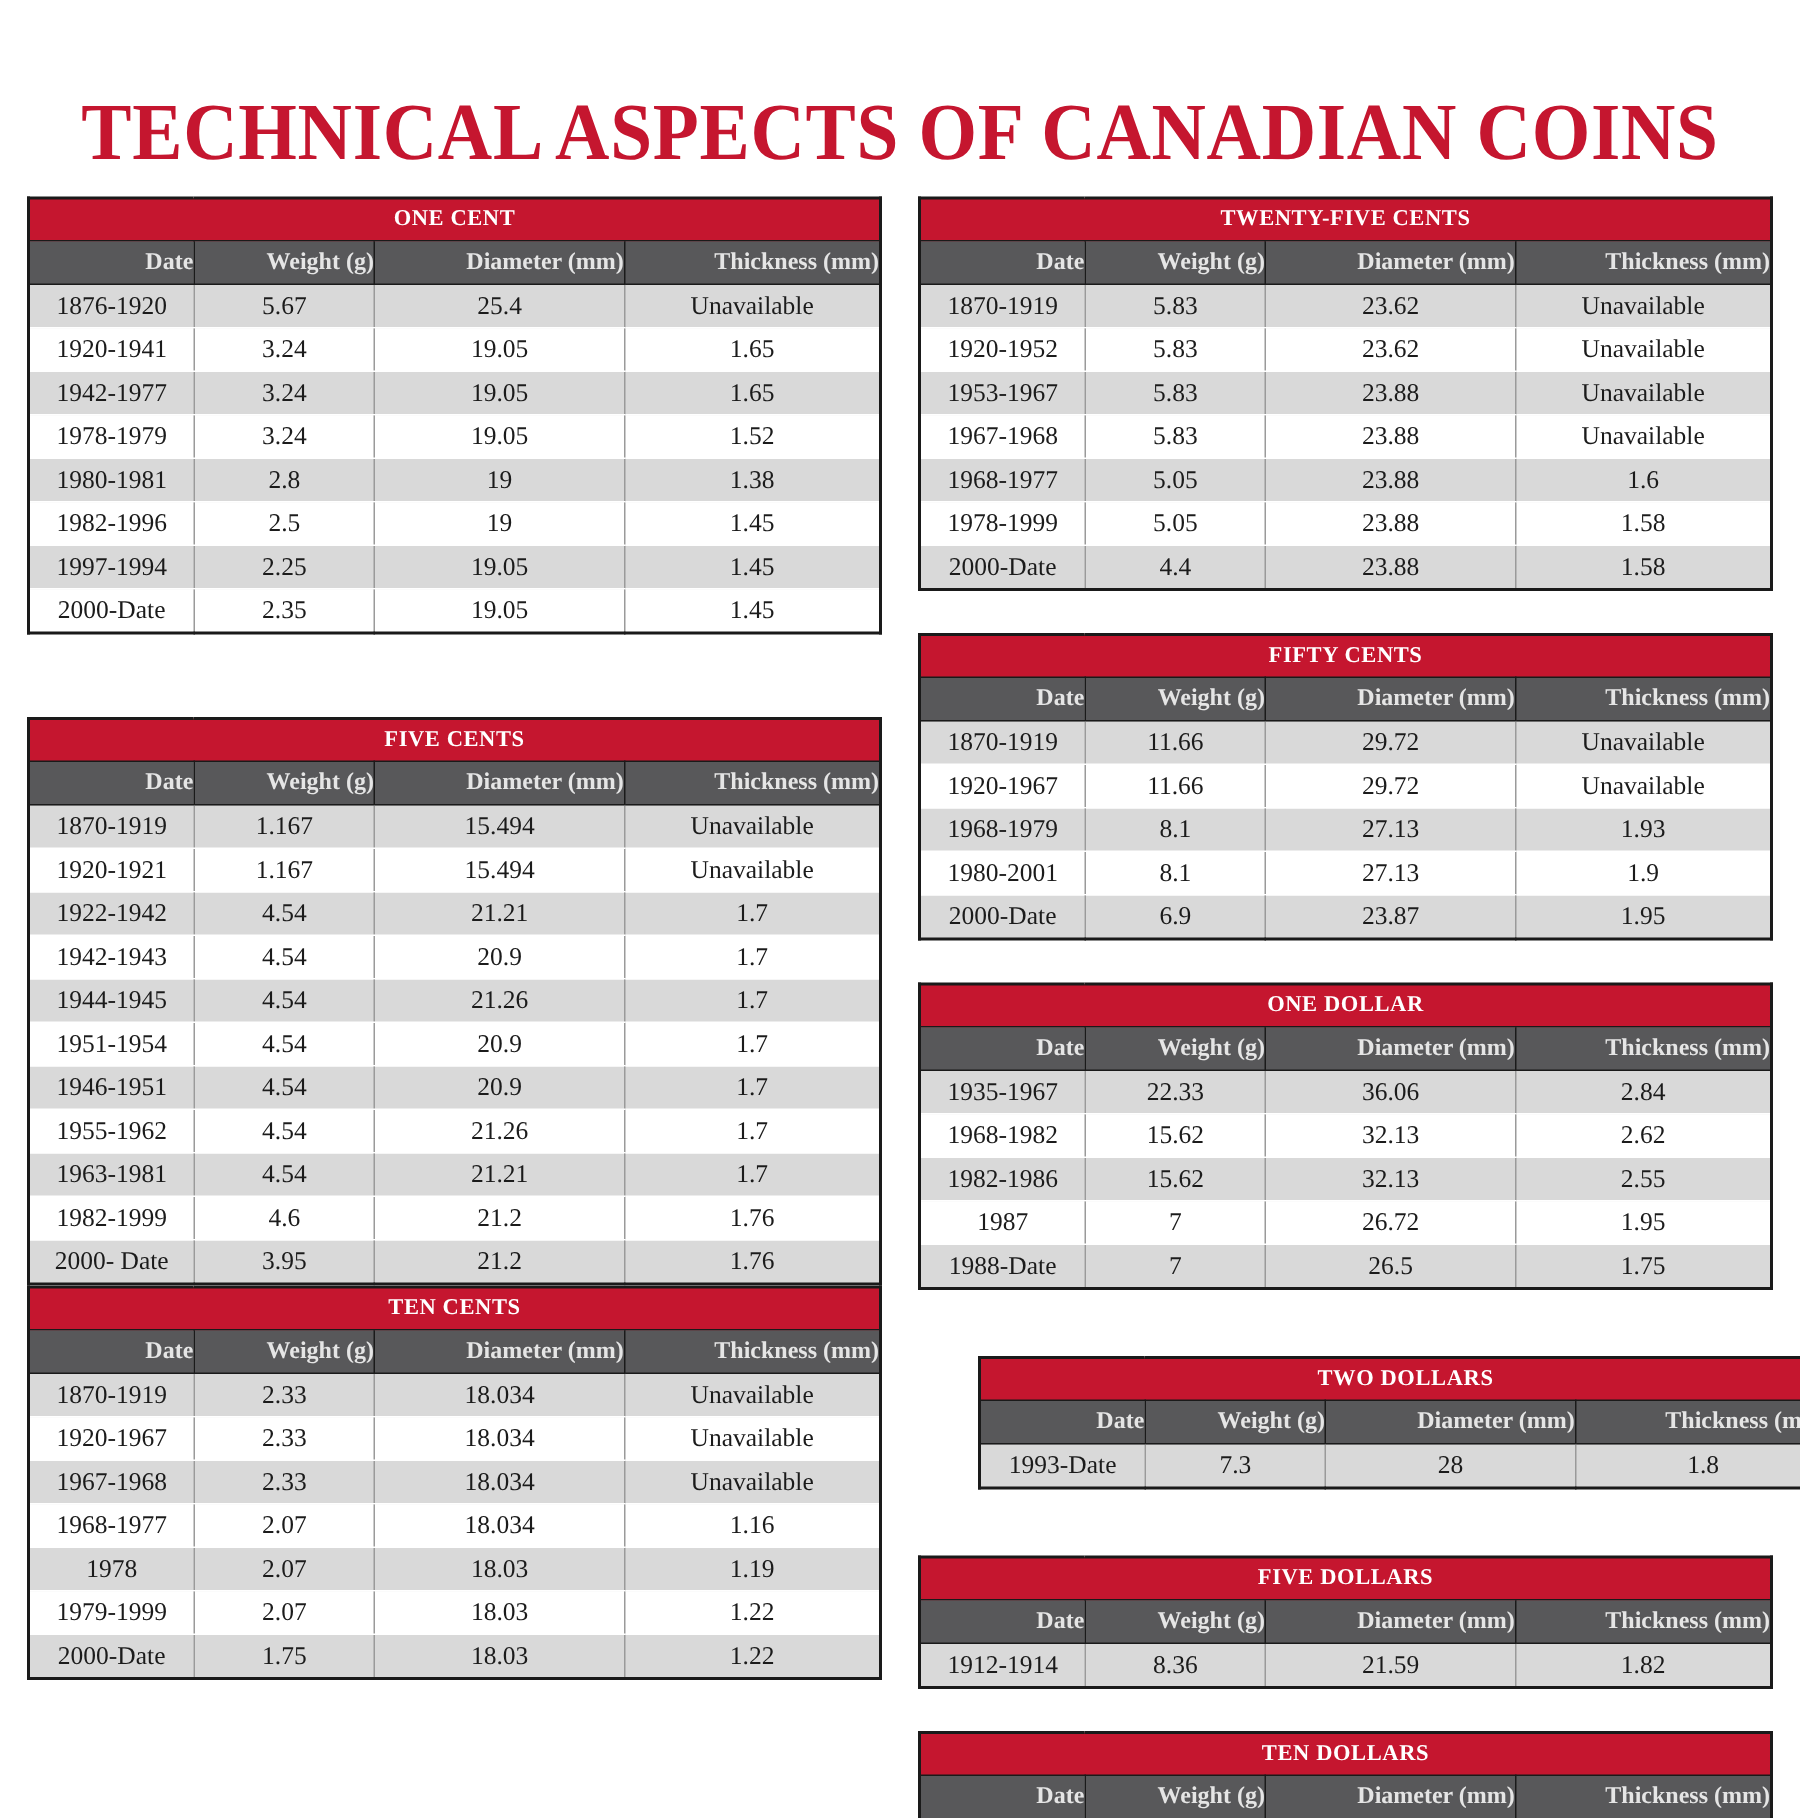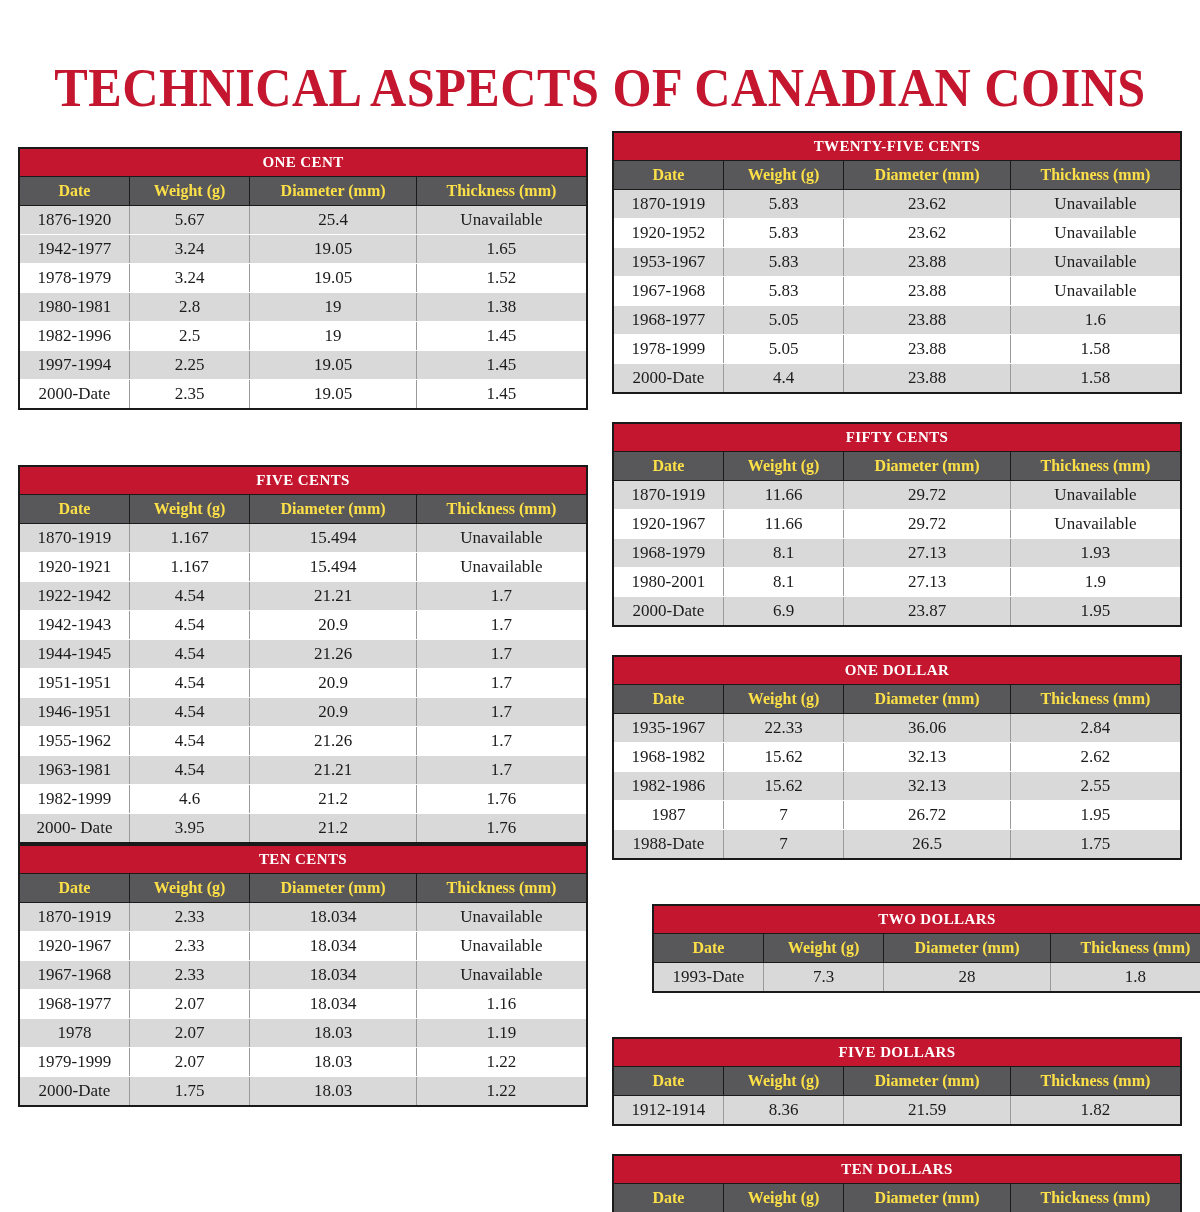"ONE CENT" .col-left { top: 16px -> 0 }
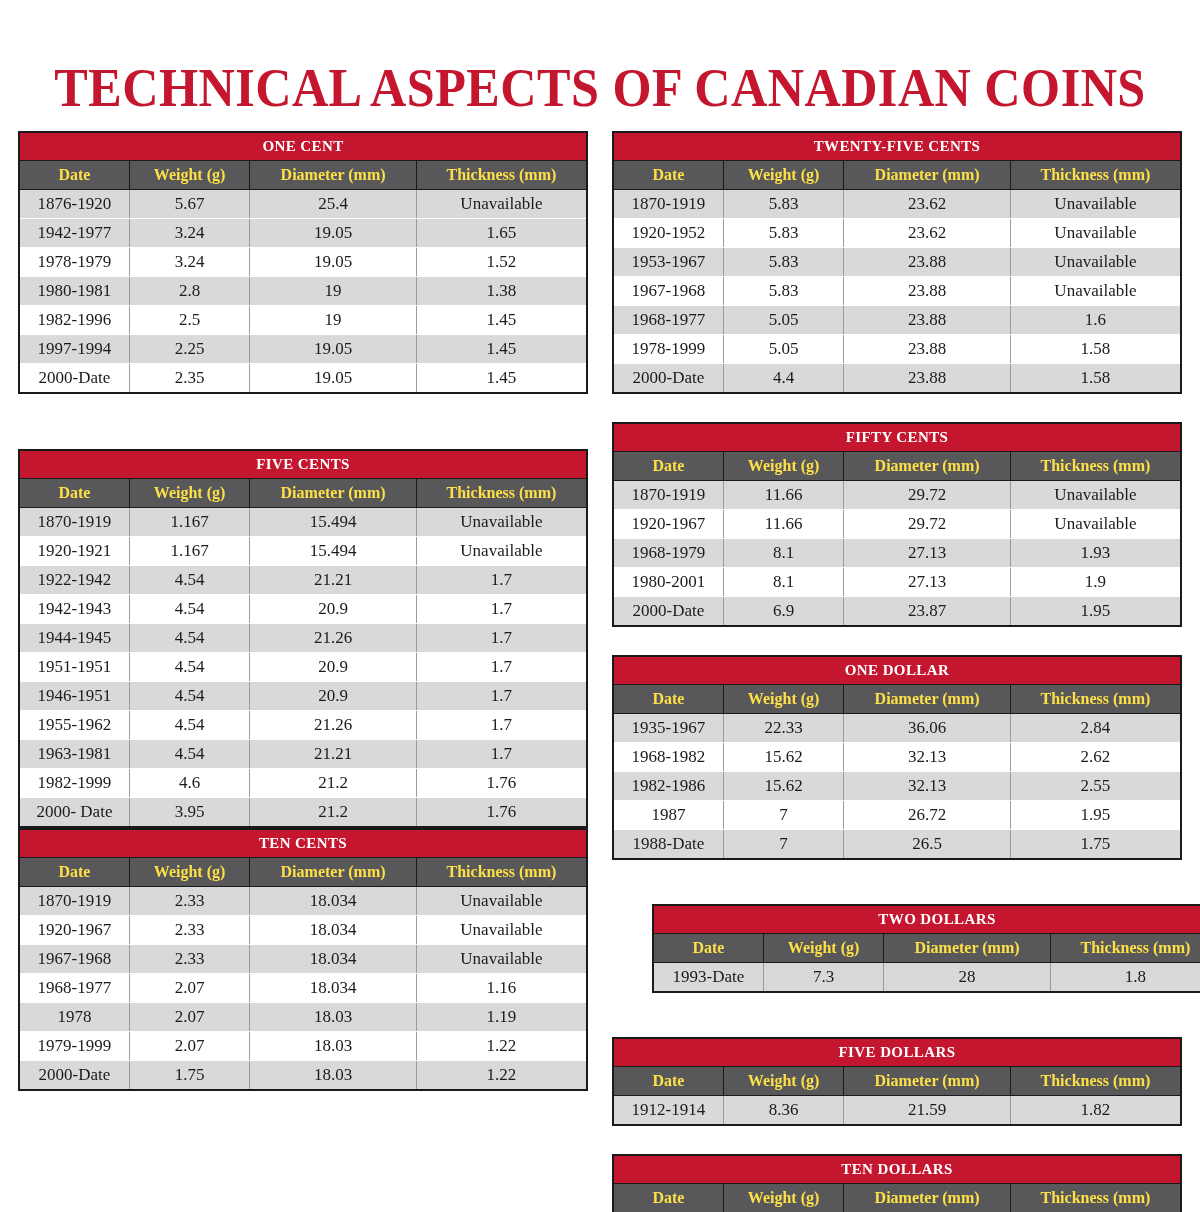"Date" .head-row th { color: #fde047 -> #e5e5e5; text-align: center -> right }
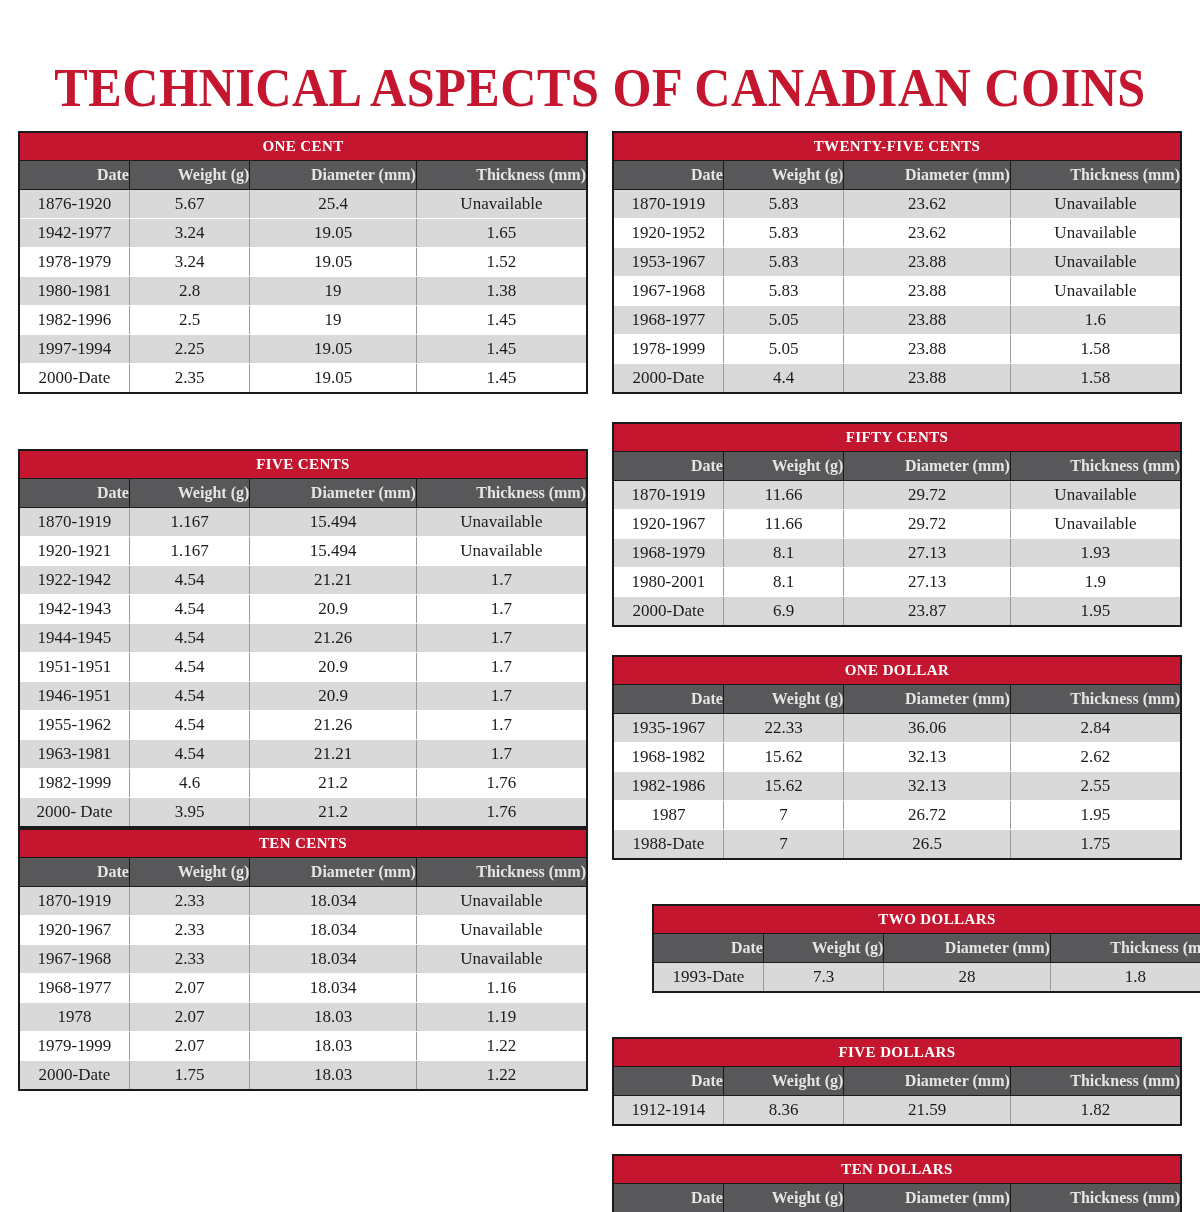"1920-1941" tr { html: none -> <tr> <td>1920-1941</td> <td>3.24</td> <td>19.05</td> <td>1.65</td> </tr> }
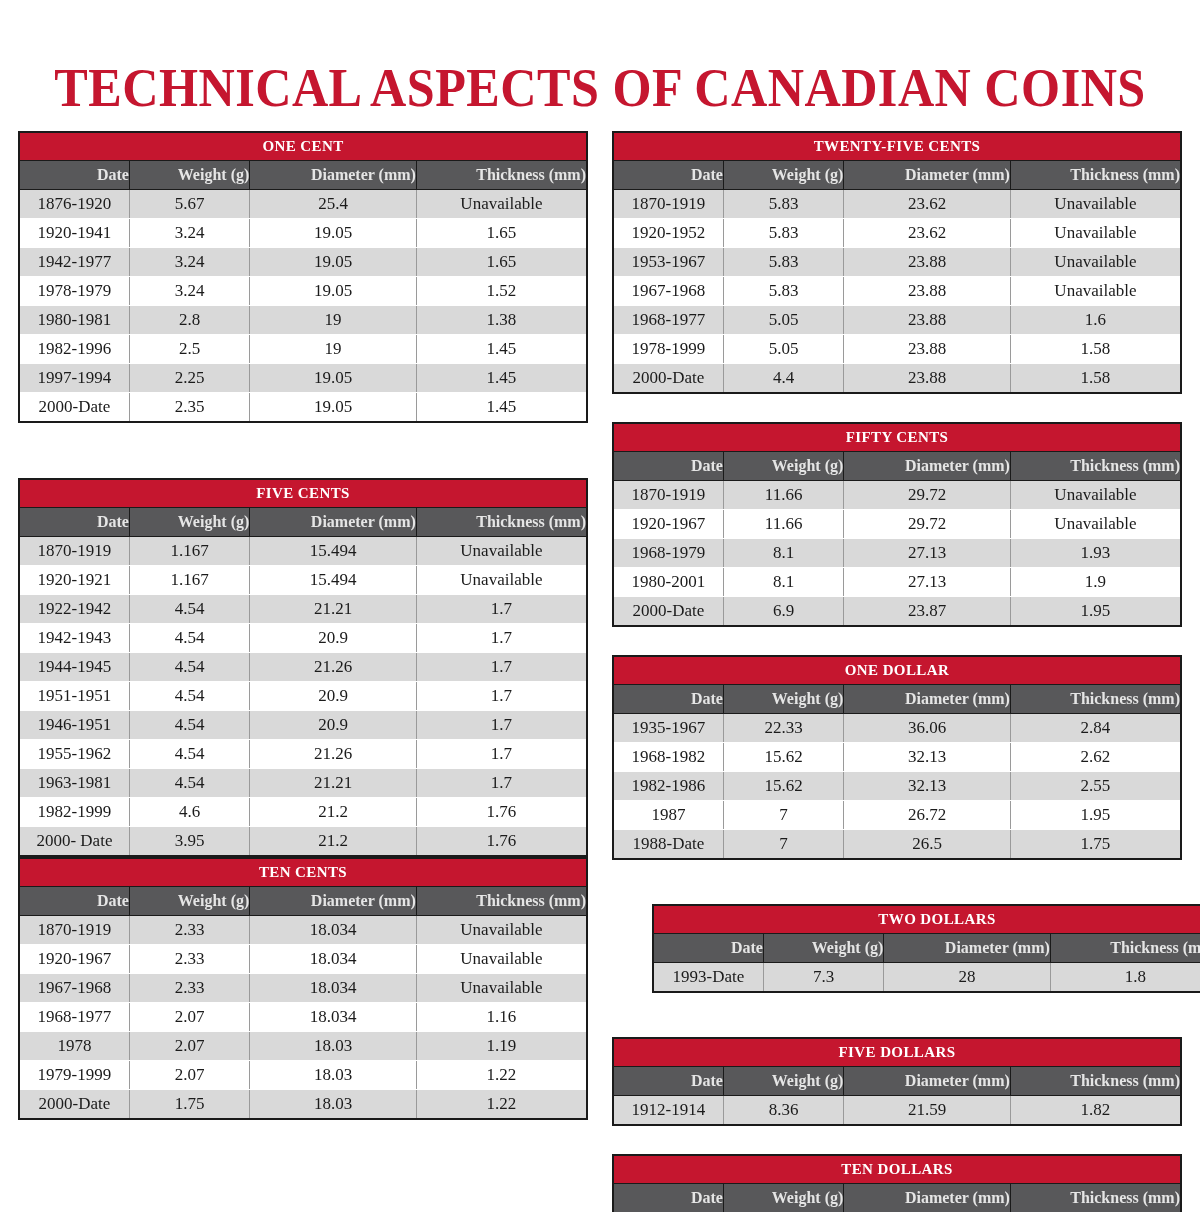"1951-1951" td { text: 1951-1951 -> 1951-1954 }
